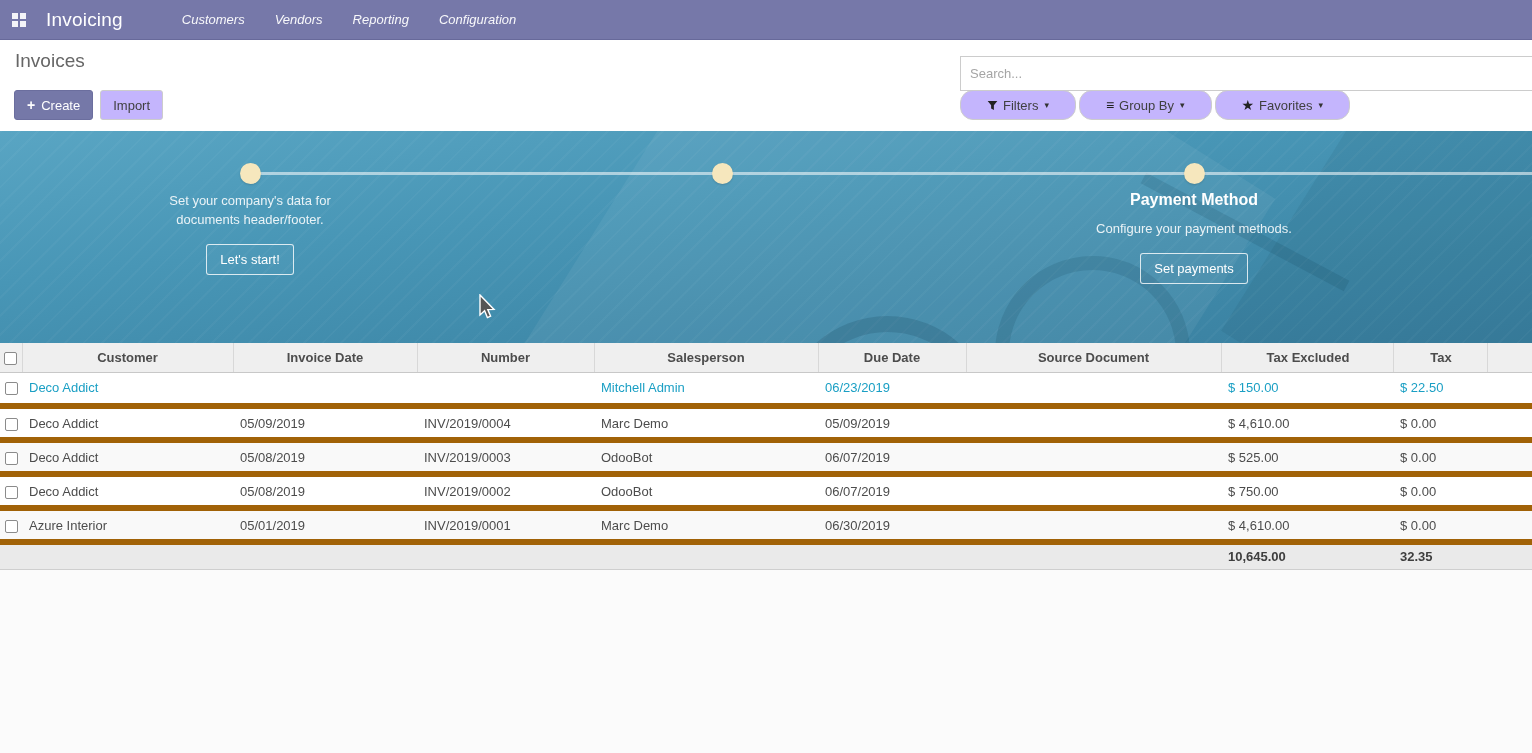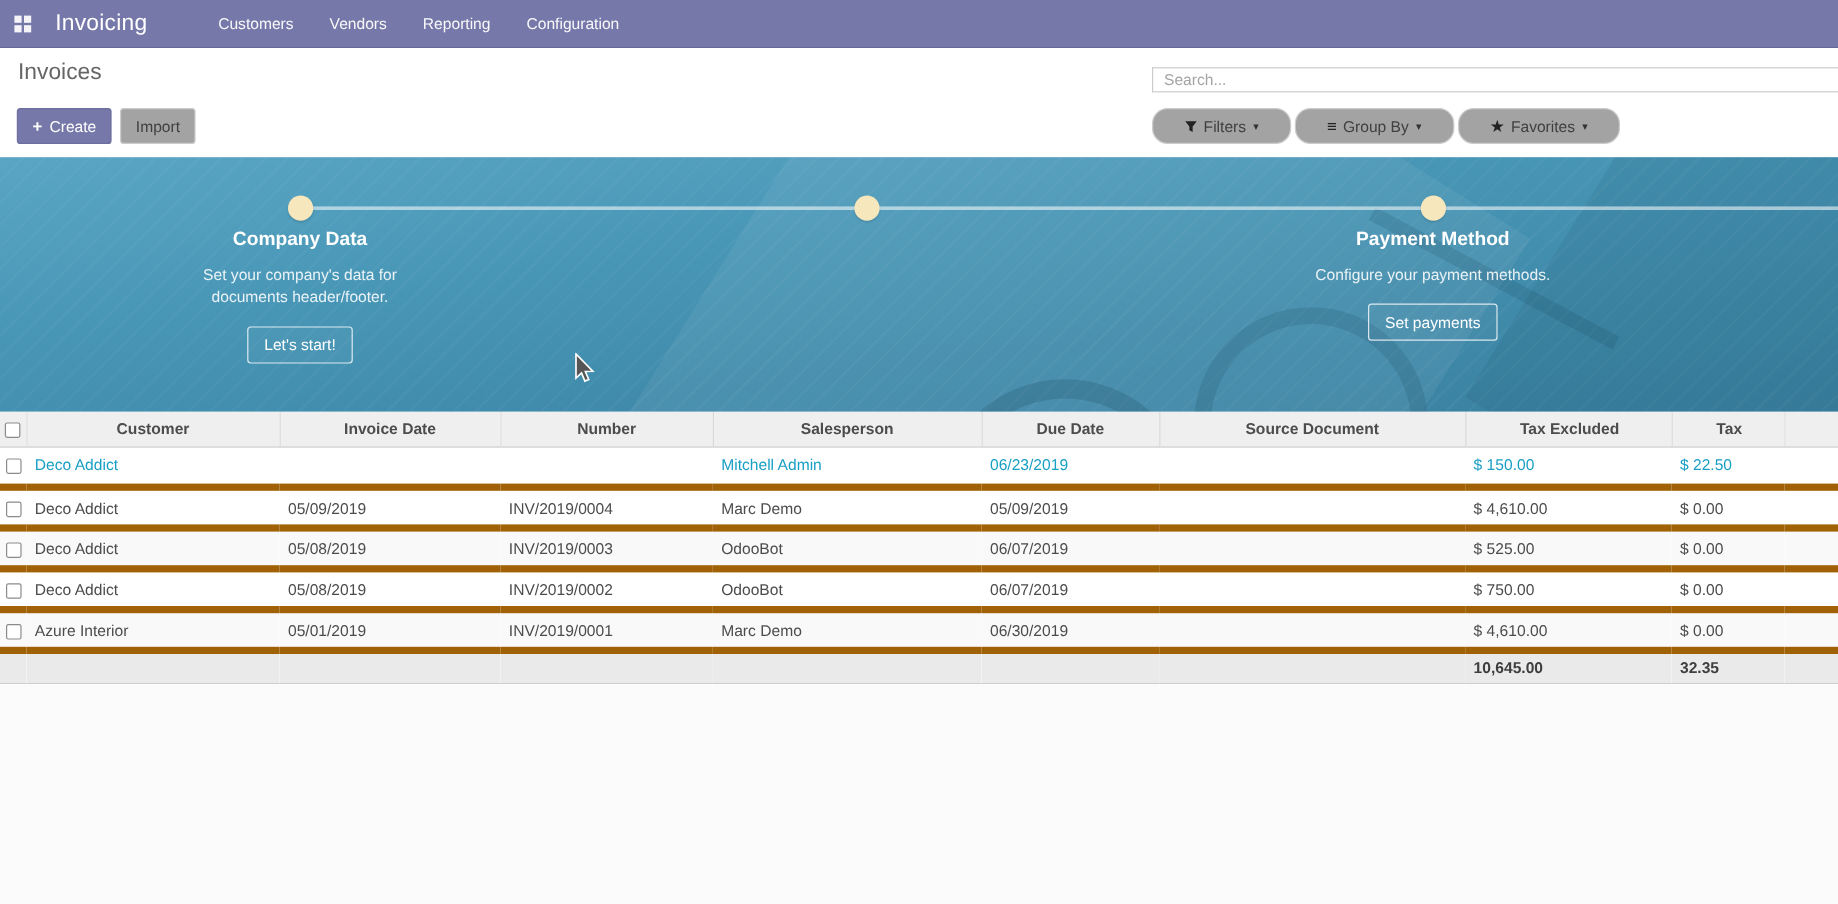"Customers" .nav-item { font-style: none -> italic }
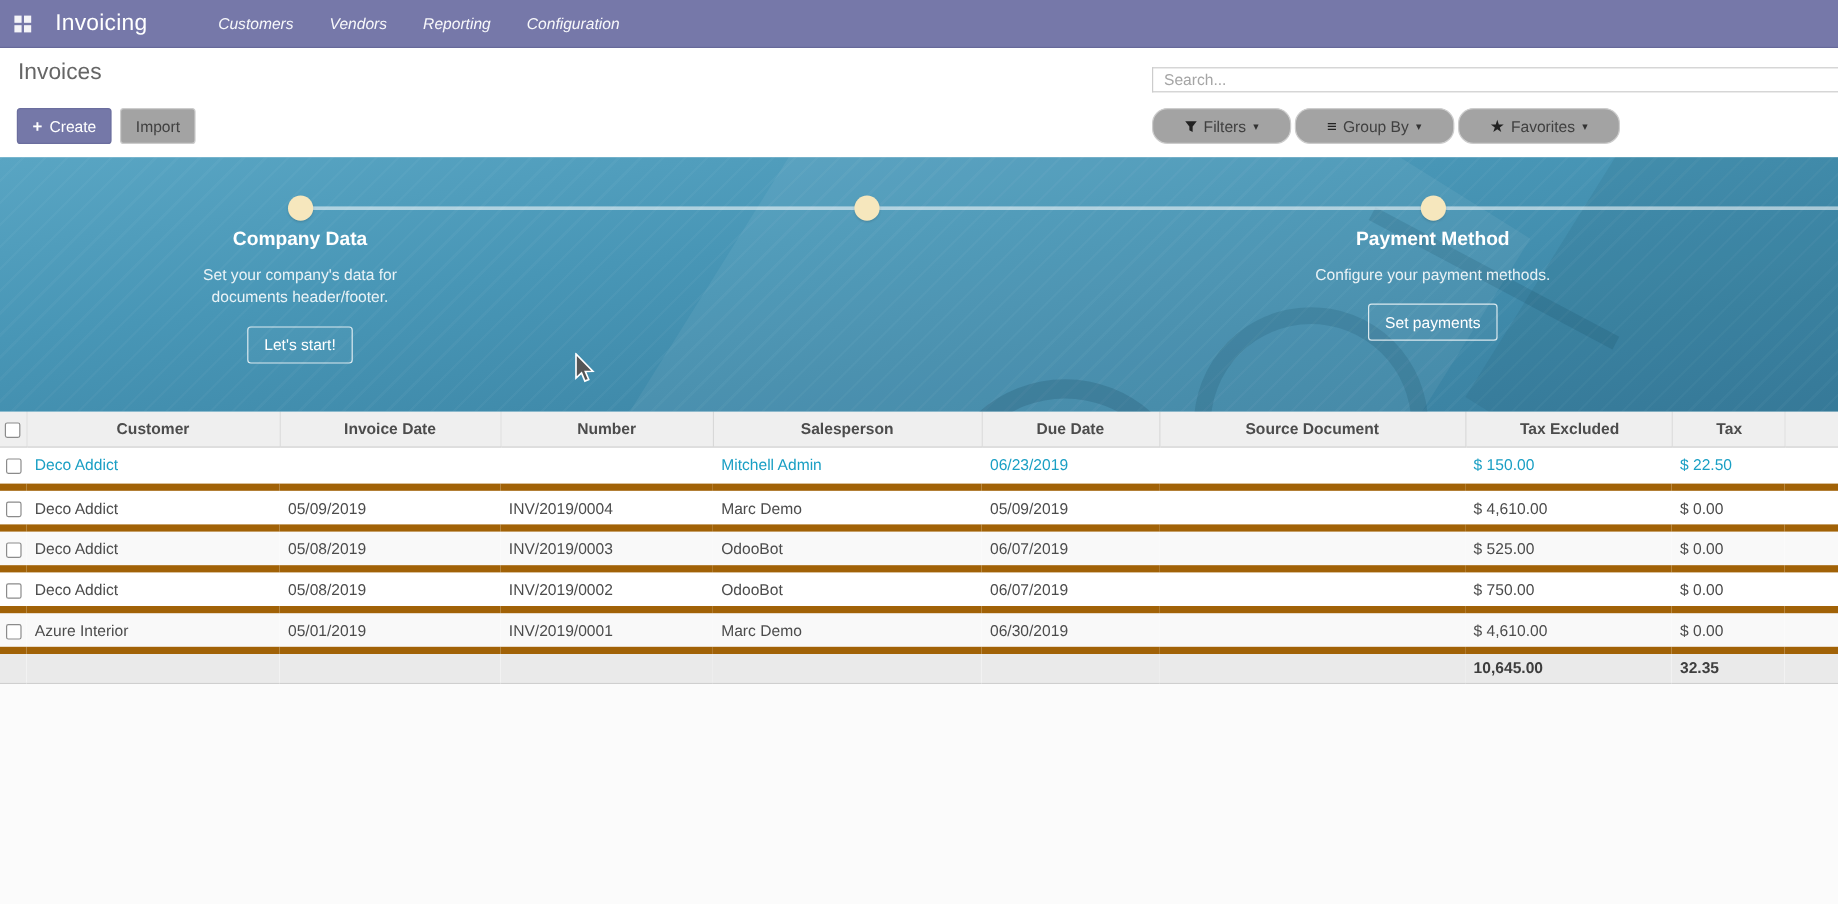"Search..." .search-box { height: 21px -> 35px }
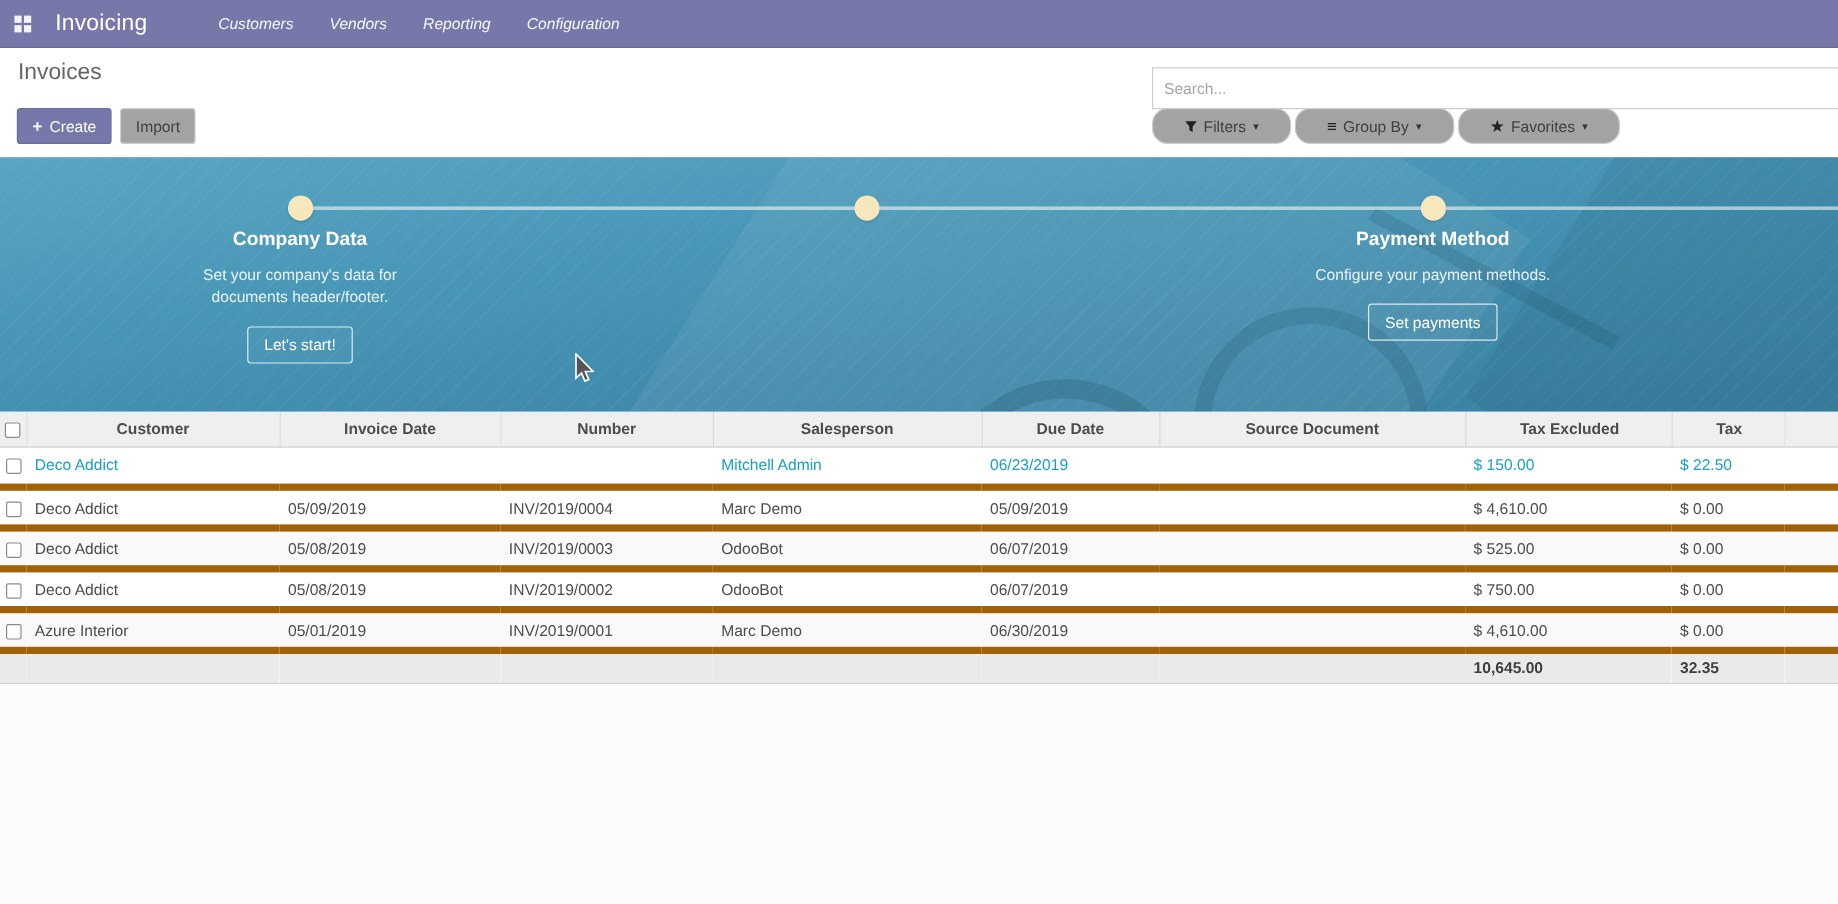"Import" .btn { background: #a3a3a3 -> #c4b5fd }
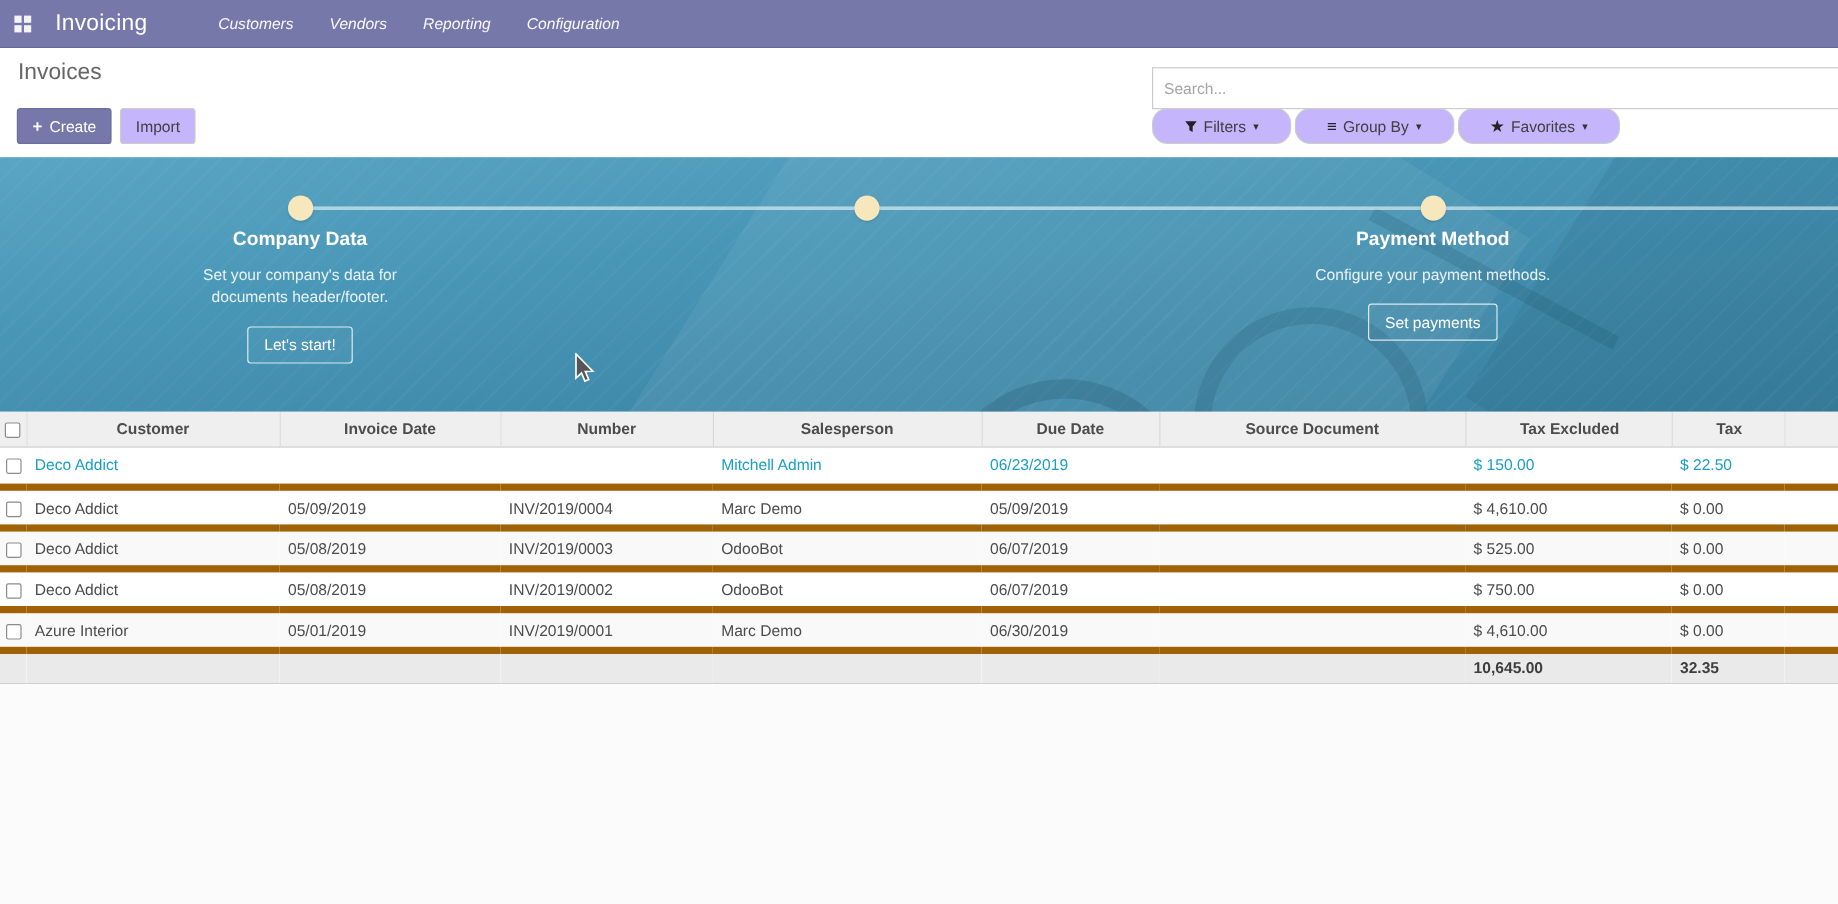"Company Data" h3 { html: <h3>Company Data</h3> -> none }
